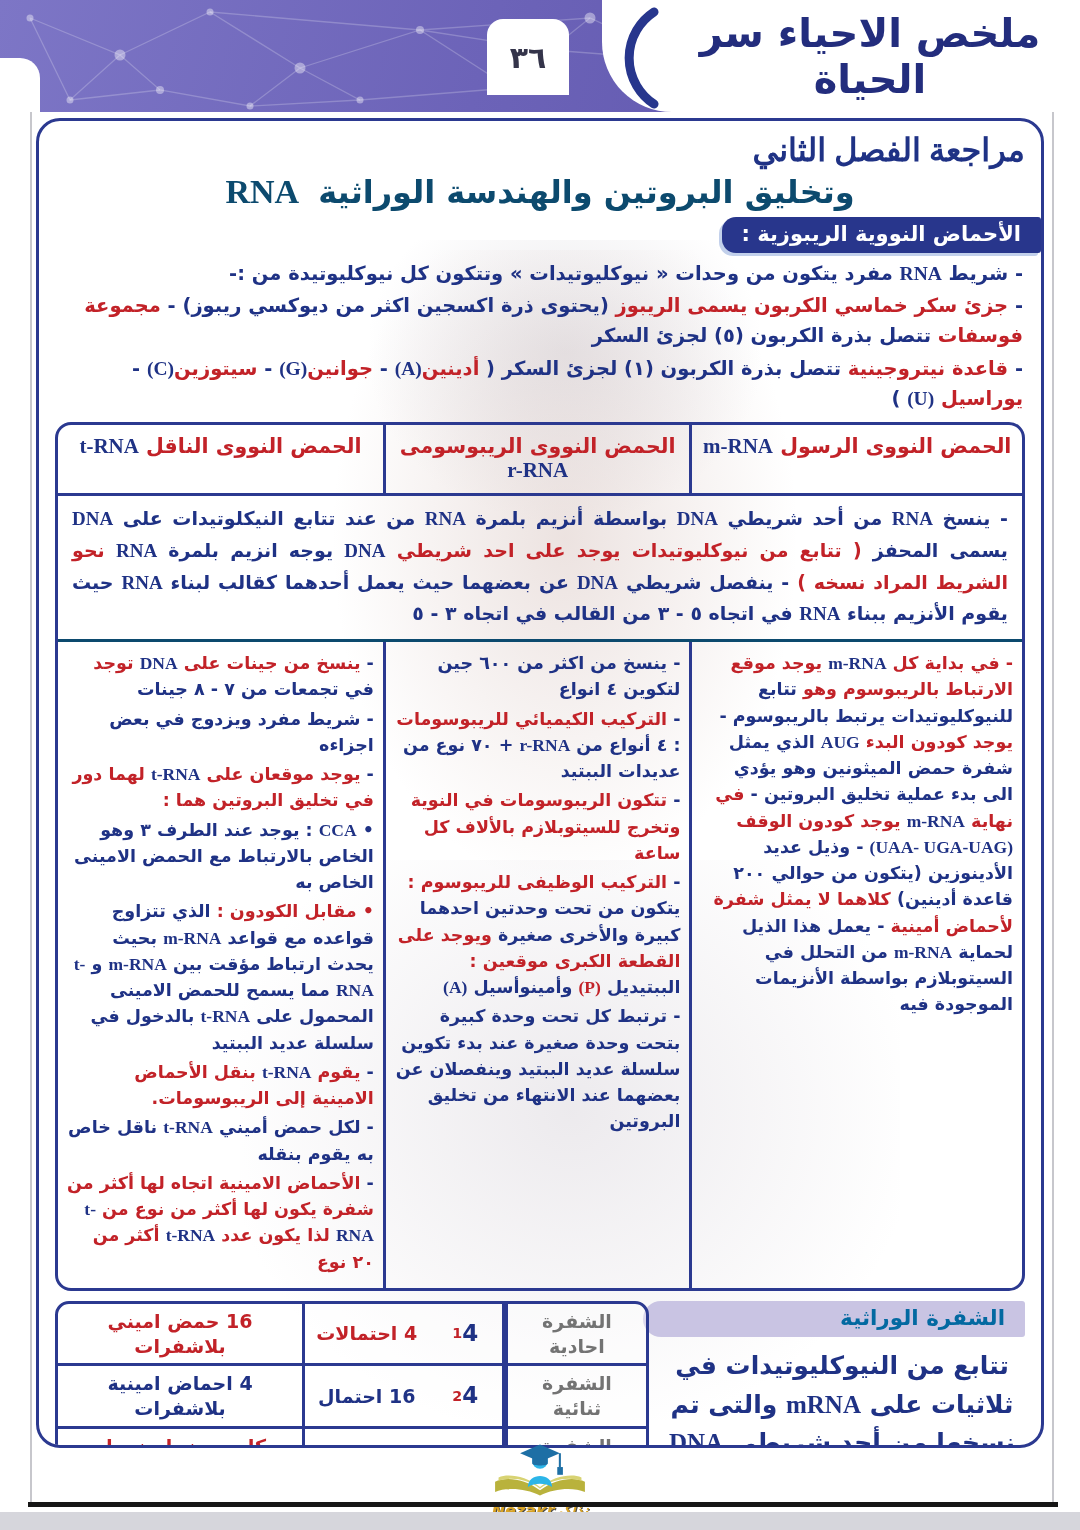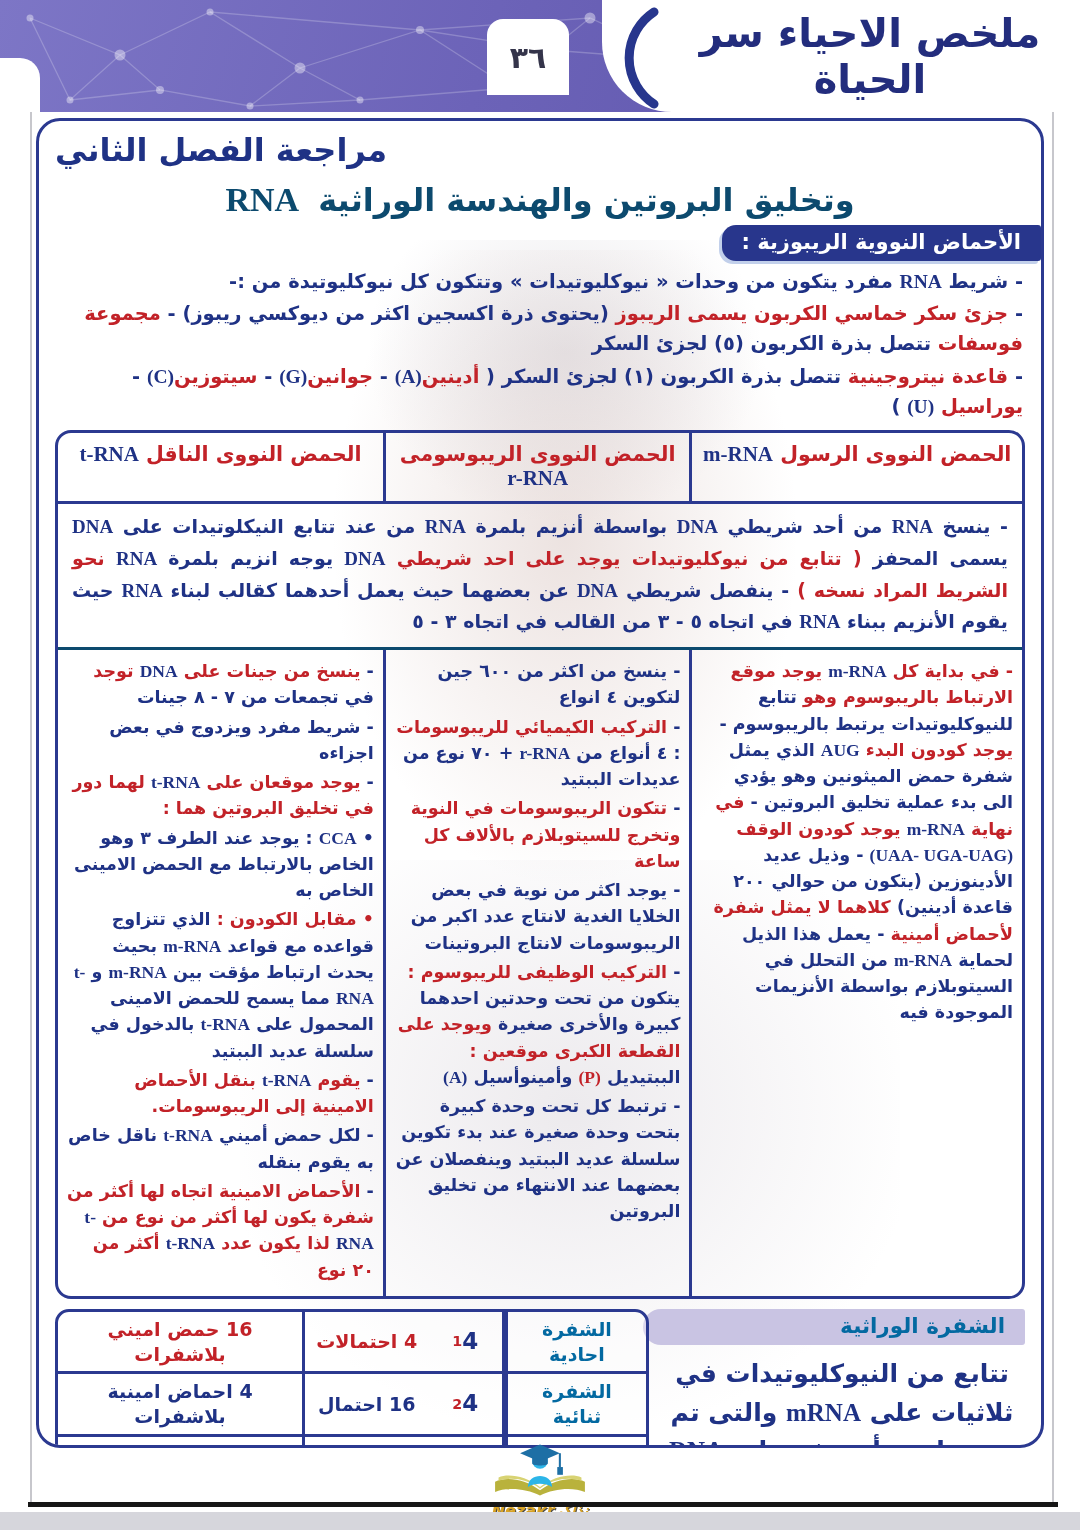"مراجعة الفصل الثاني" .t1 { font-family: none -> Liberation Serif, serif; margin: 6px 0 12px -> 6px 0 4px; text-align: left -> right }
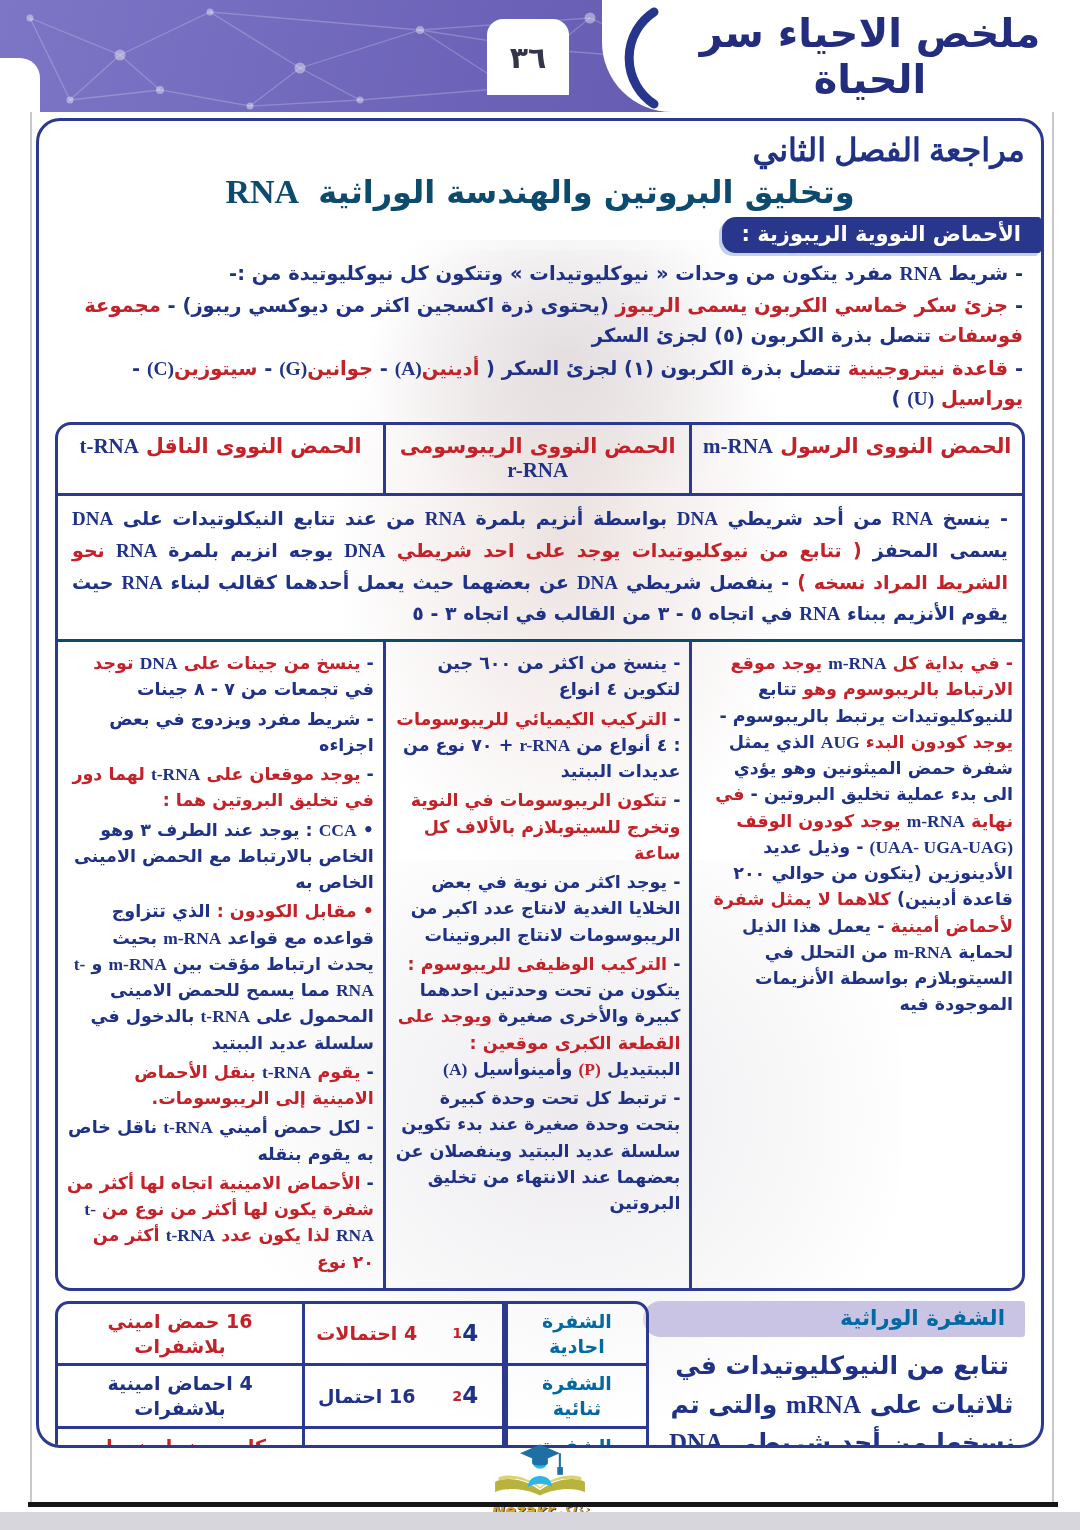"- يوجد اكثر من نوية" p { html: <p><span>- يوجد اكثر من نوية في بعض الخلايا الغدية لانتاج عدد اكبر من الريبوسومات لانتاج البروتينات</span></p> -> none }
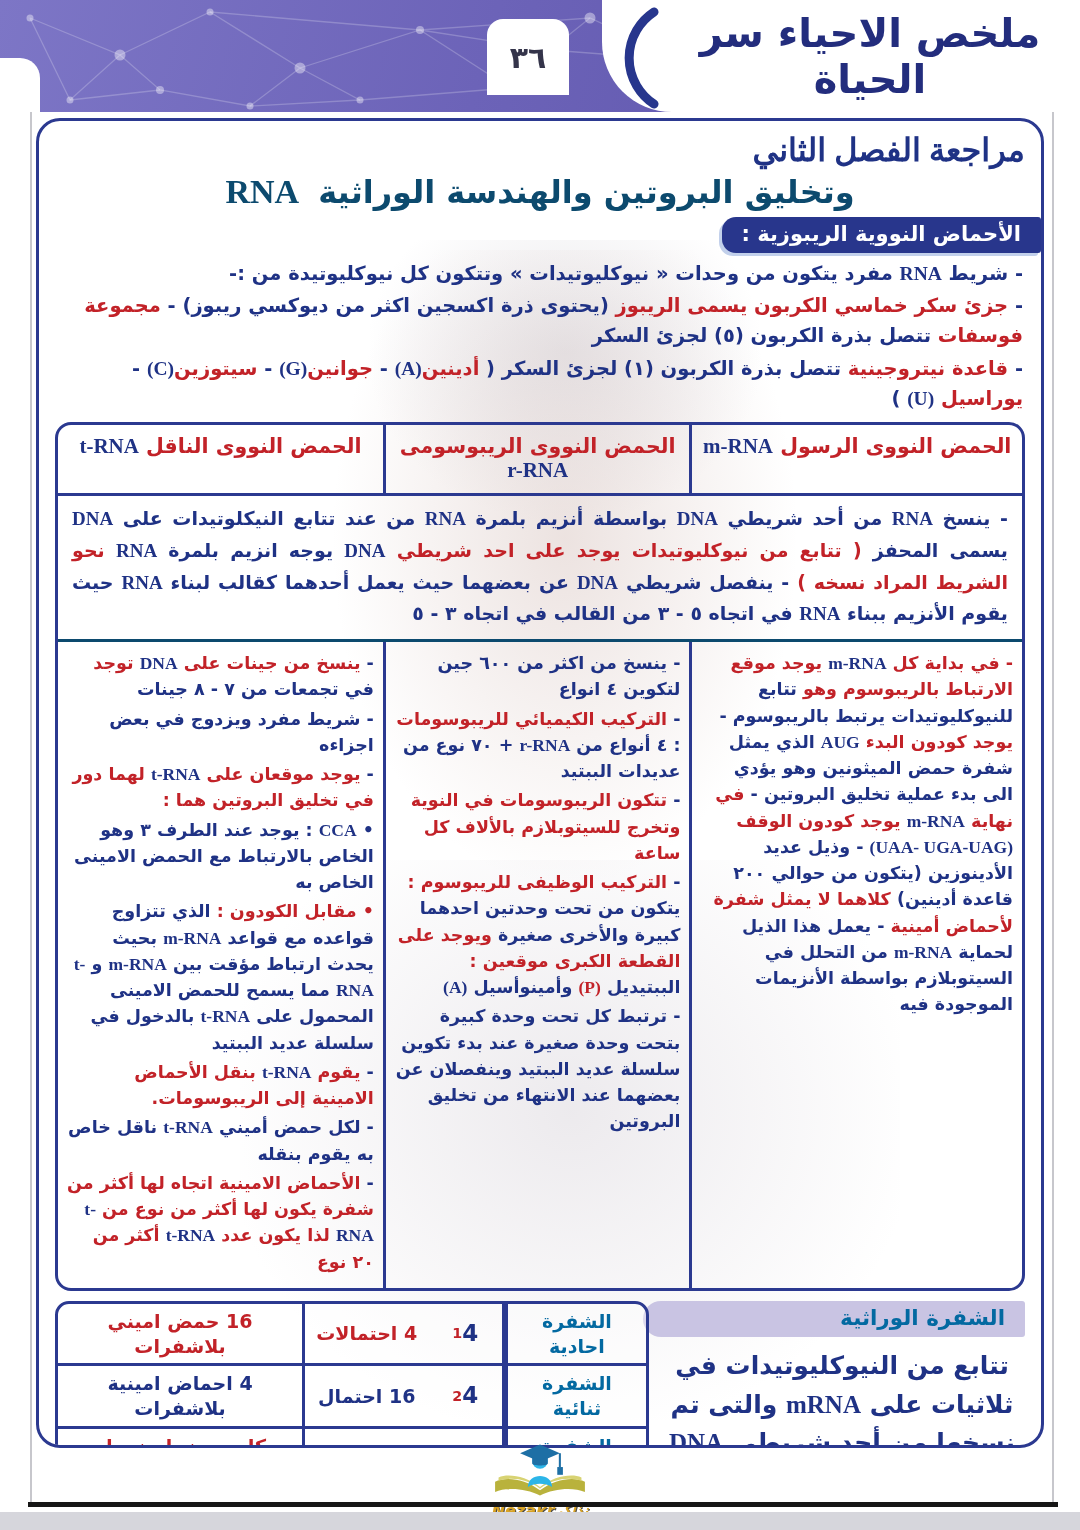"الشفرة احادية" .ct-type { color: #0369a1 -> #737373 }
